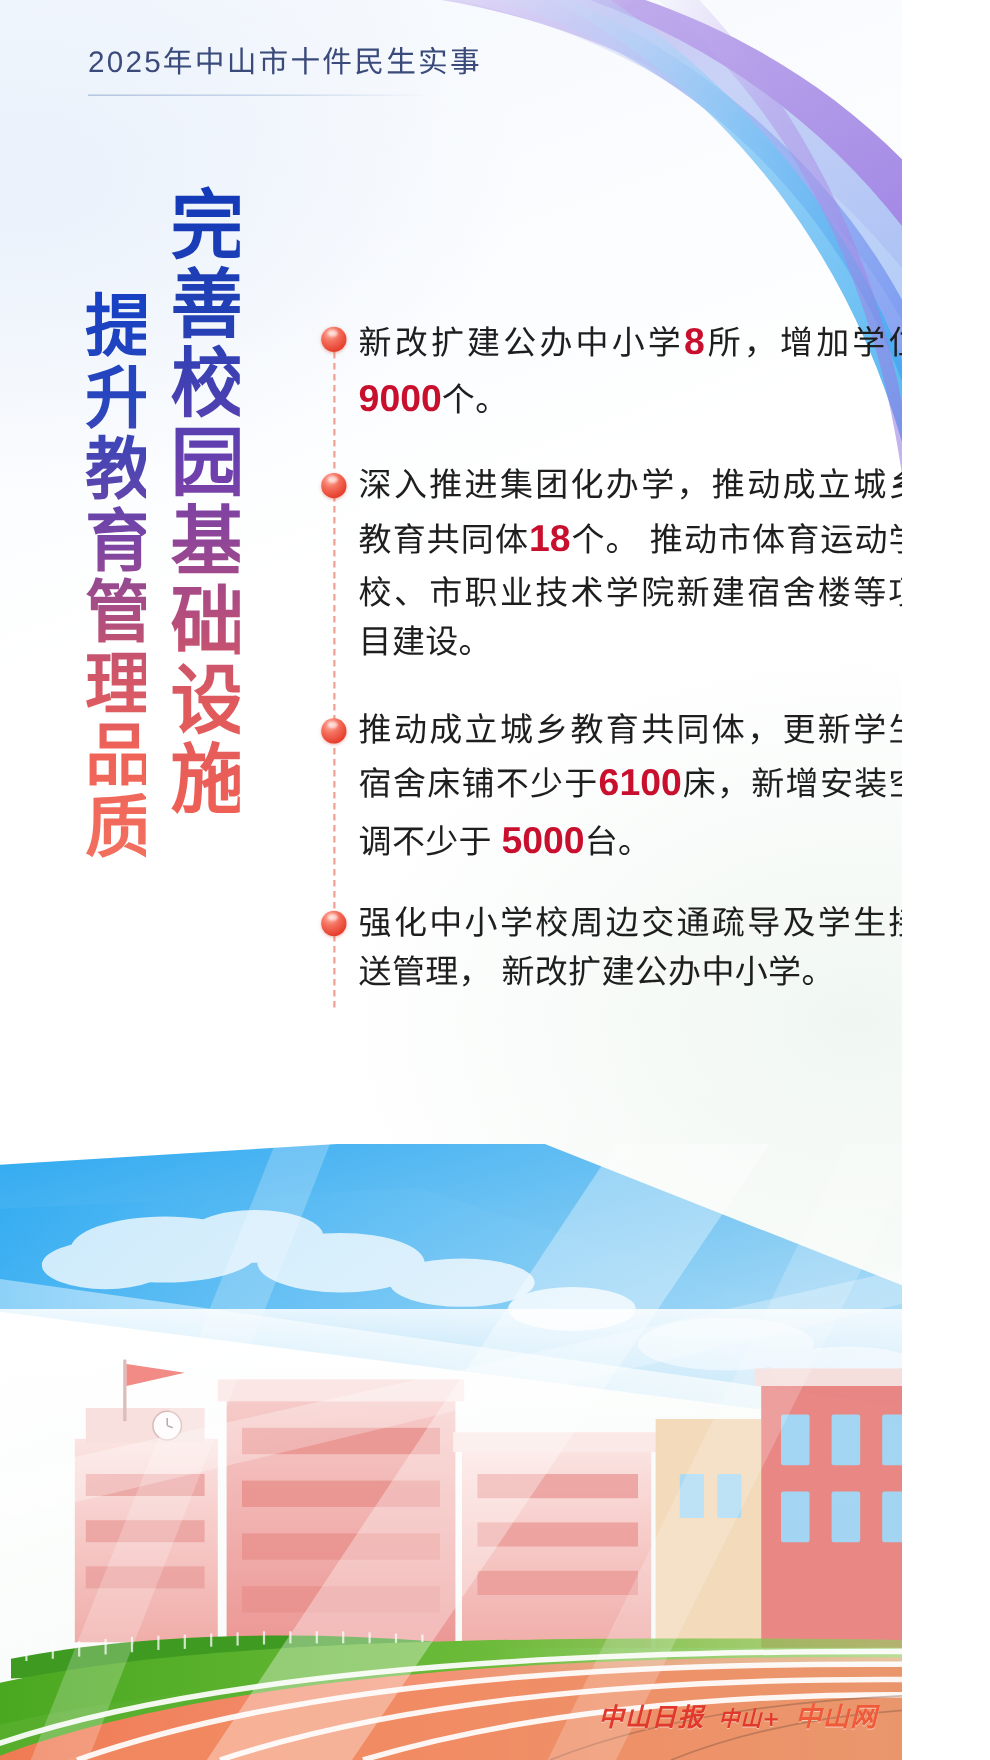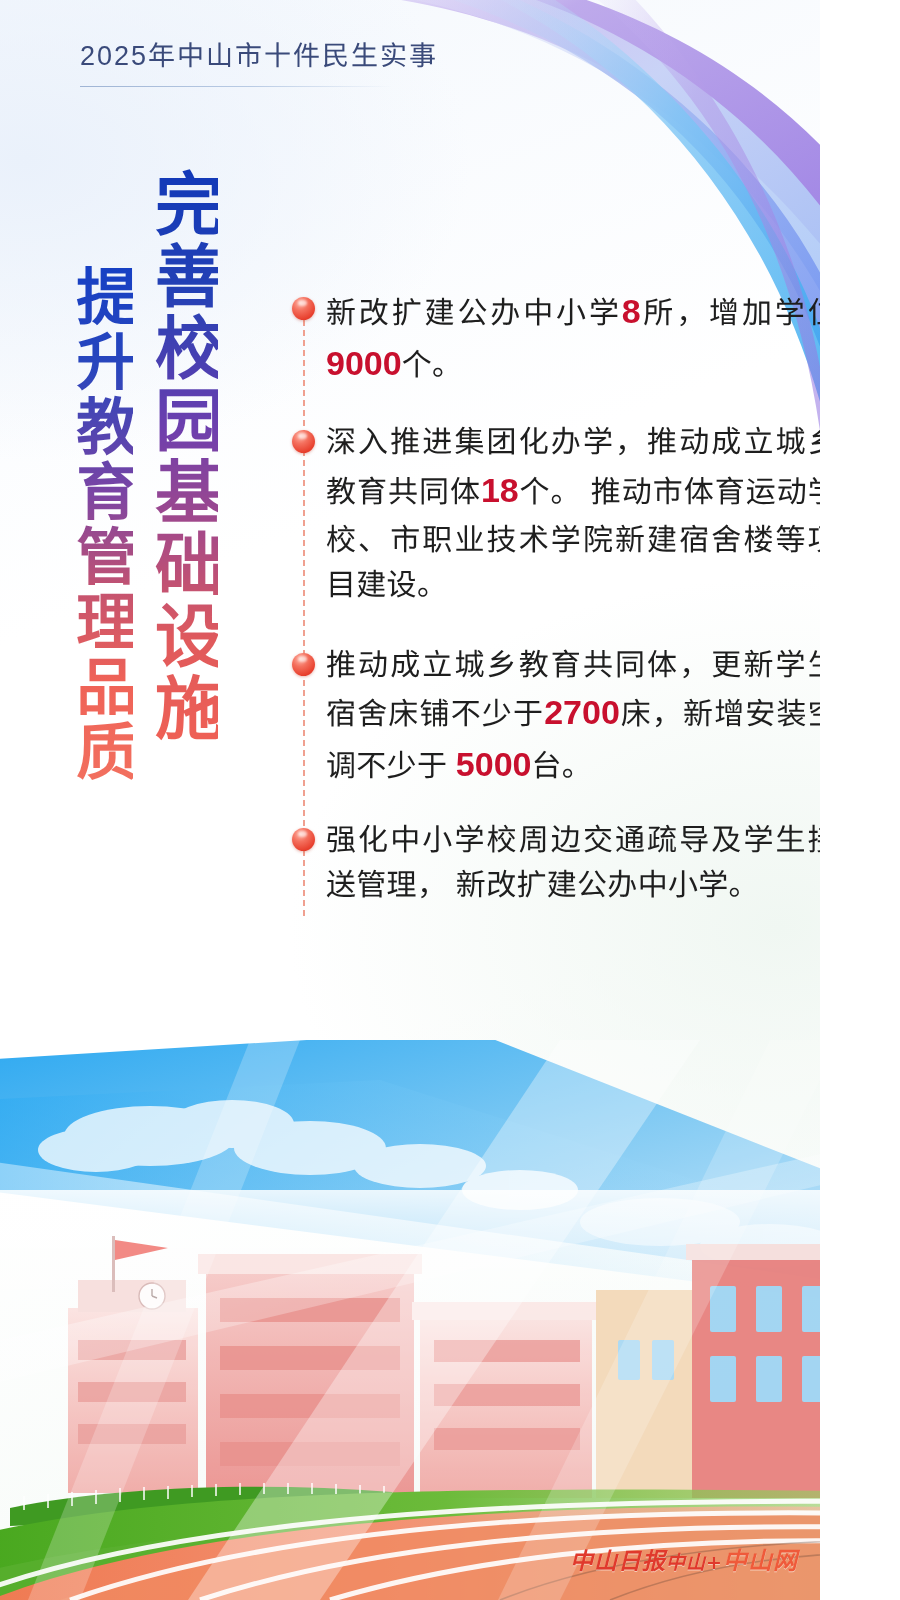"2700" span.num { text: 2700 -> 6100 }
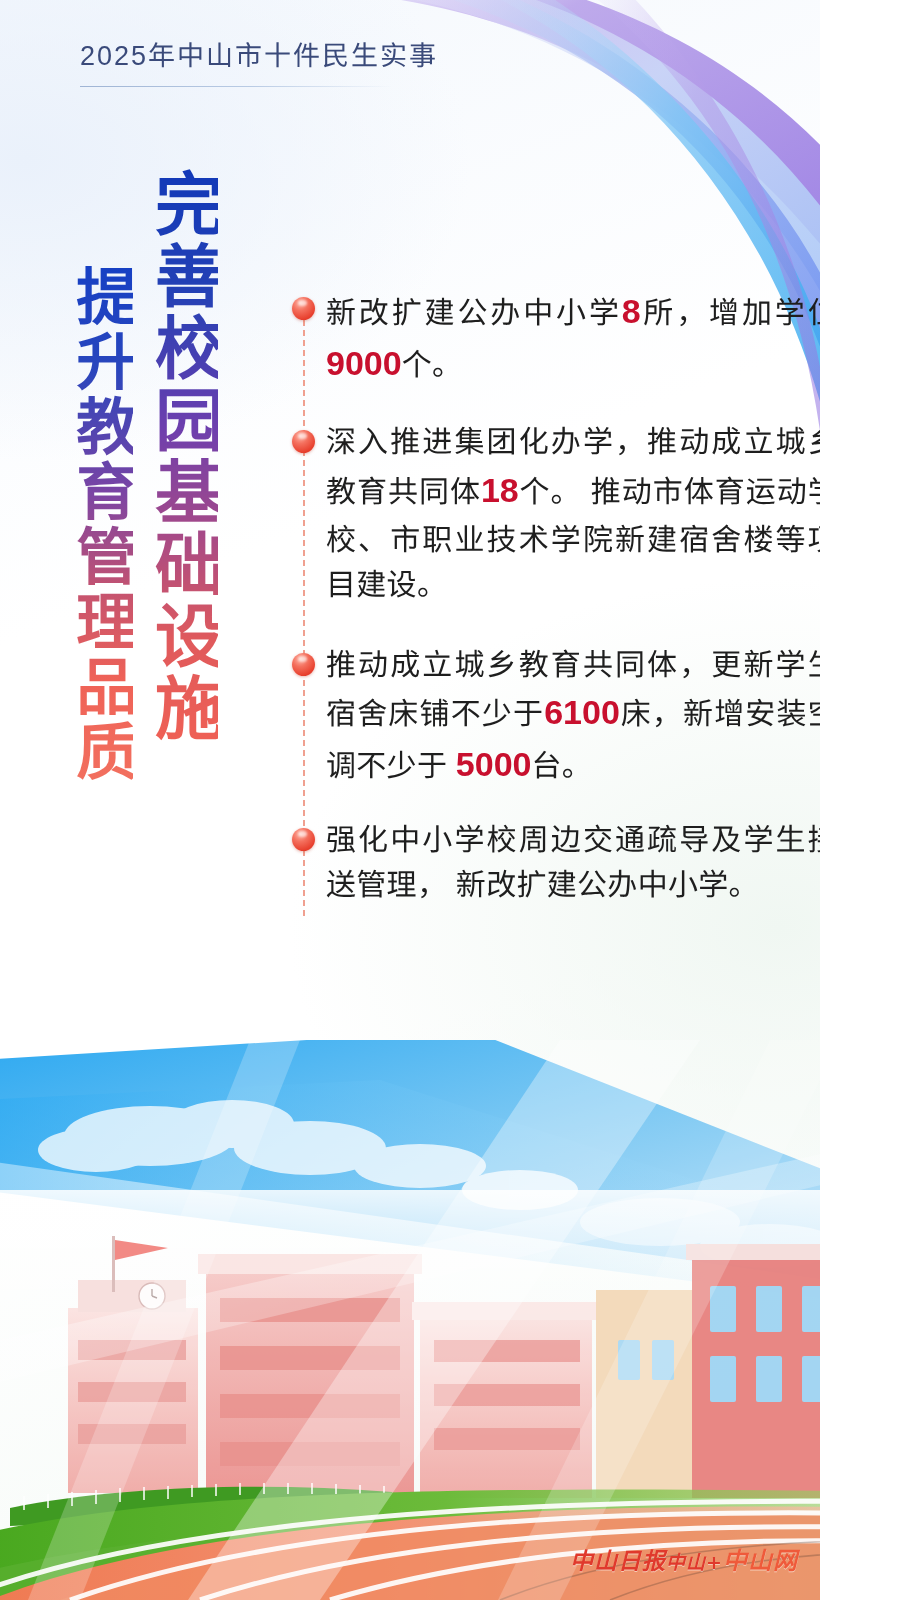"中山日报" .footer-logos { gap: none -> 13px }
